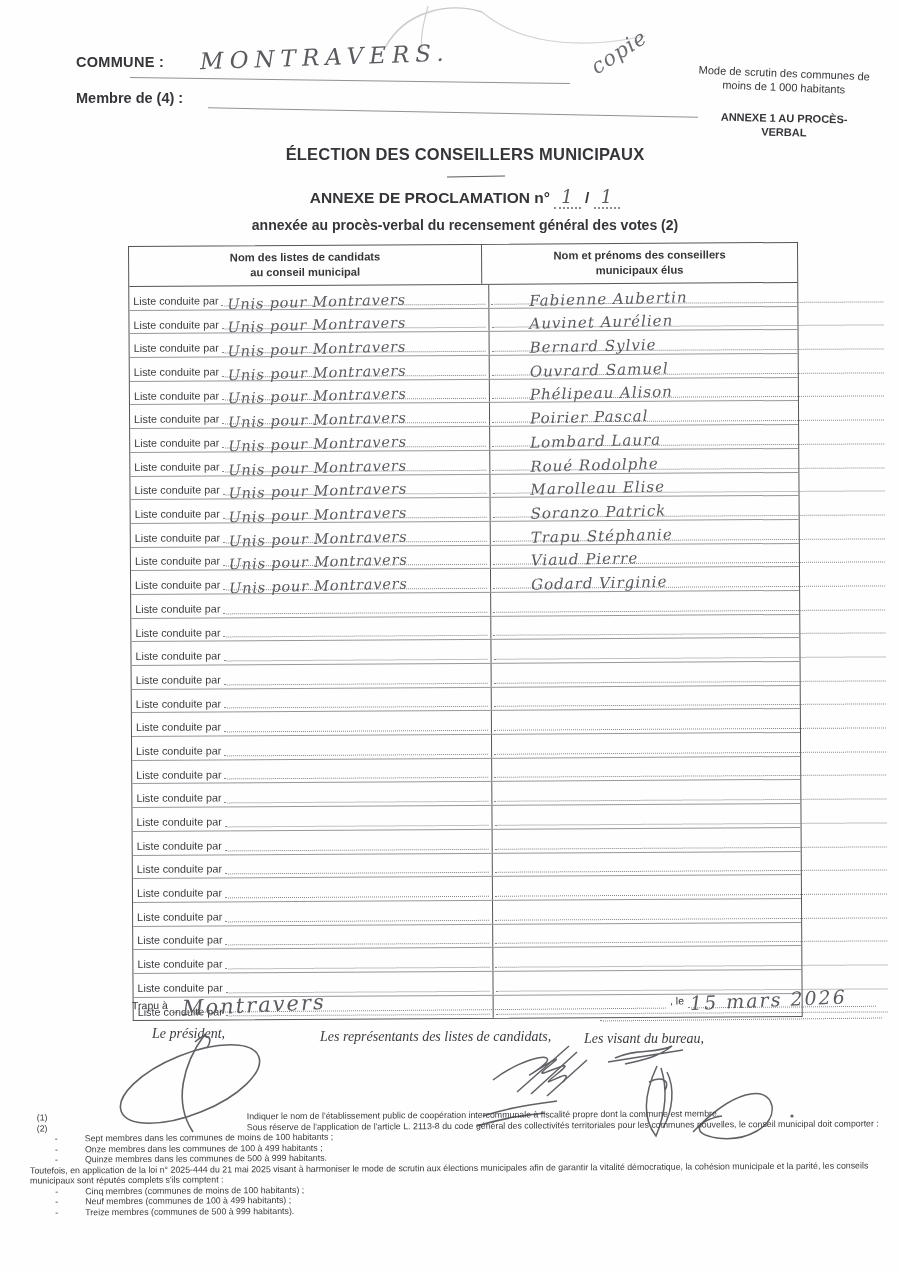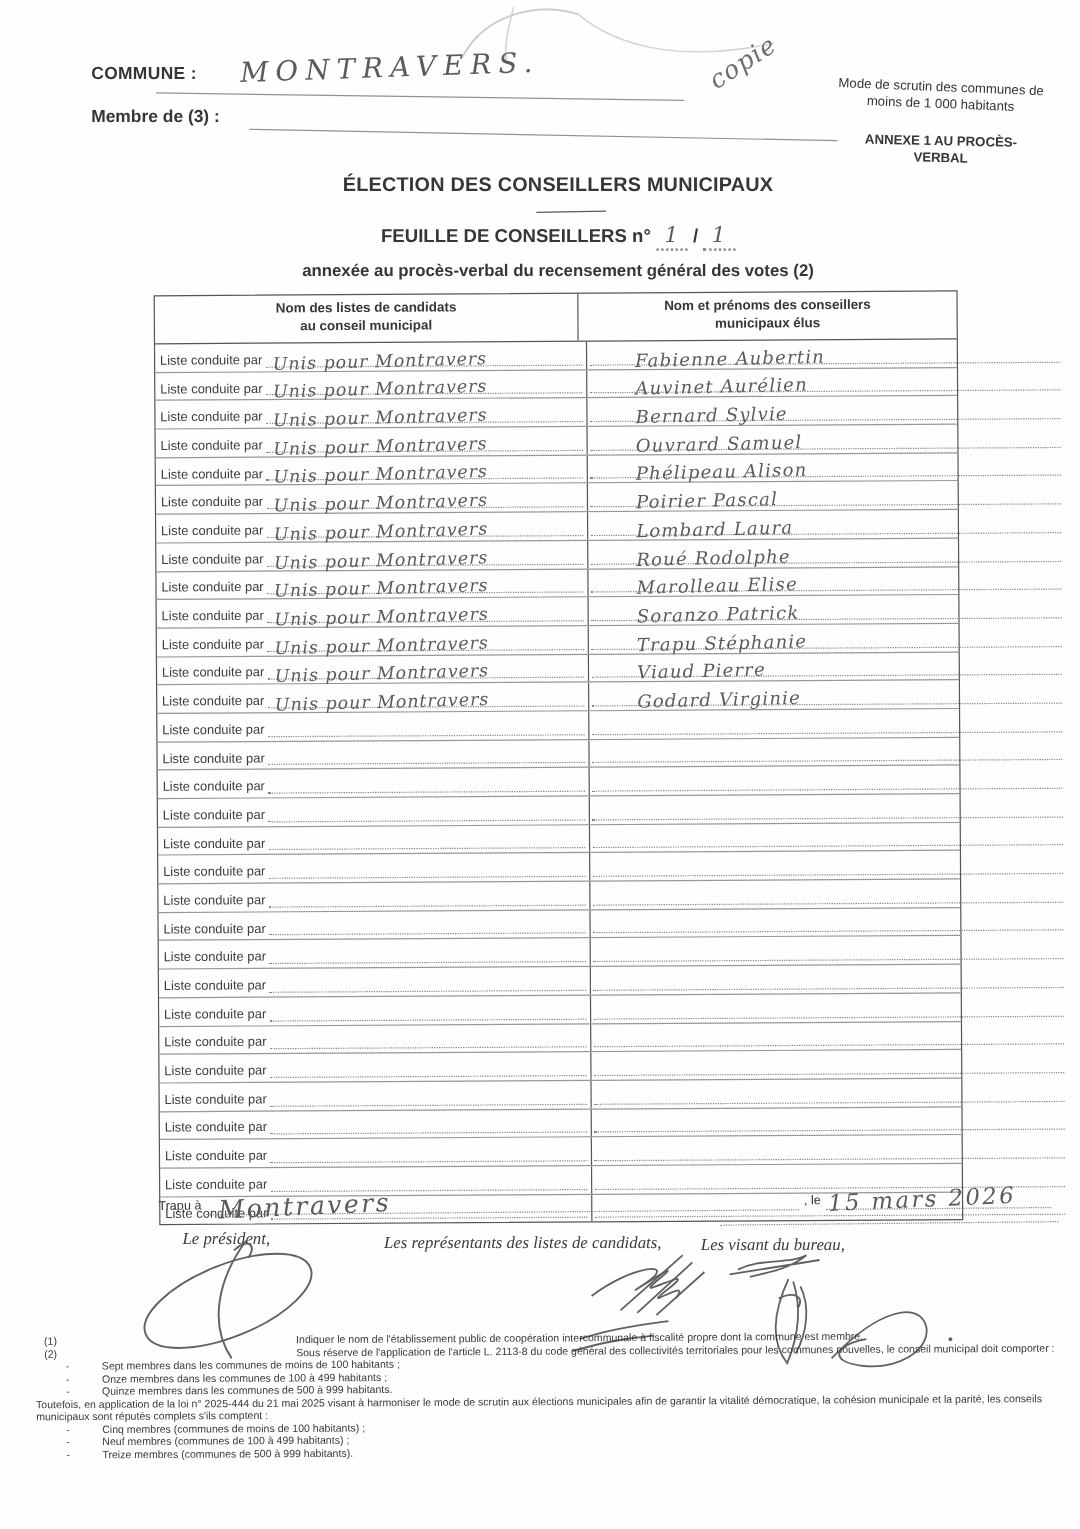"Membre de (3) :" div.abs { text: 3 -> 4 }
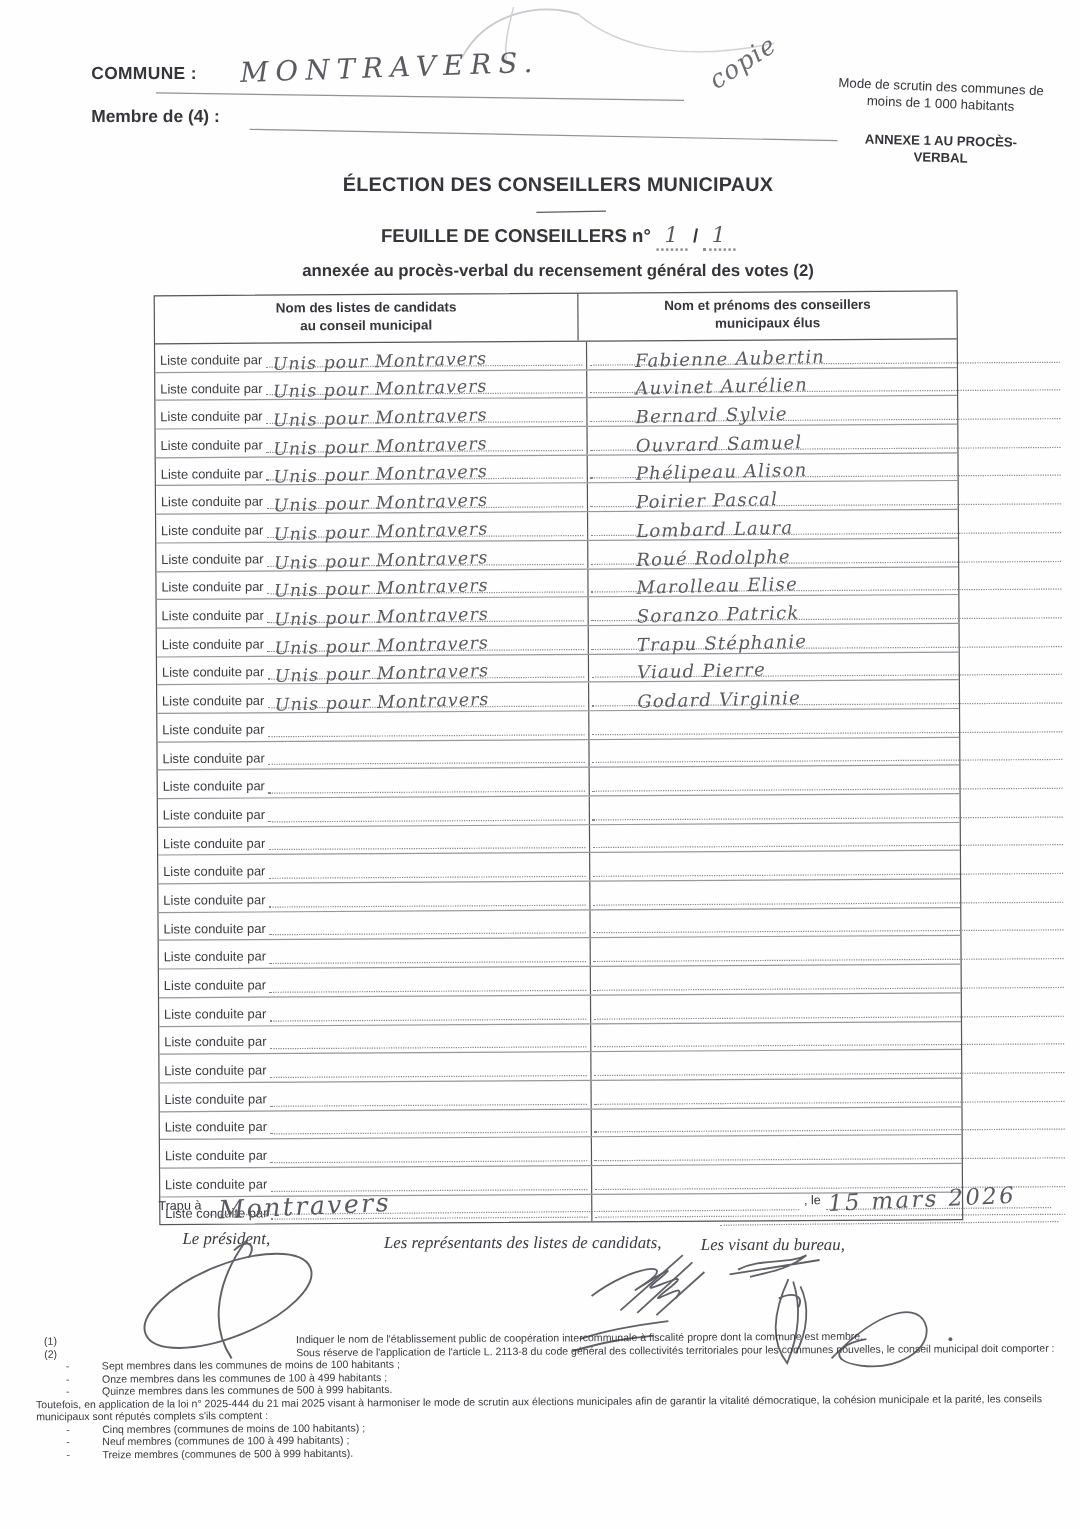"FEUILLE DE CONSEILLERS n°" span { text: FEUILLE DE CONSEILLERS -> ANNEXE DE PROCLAMATION }
